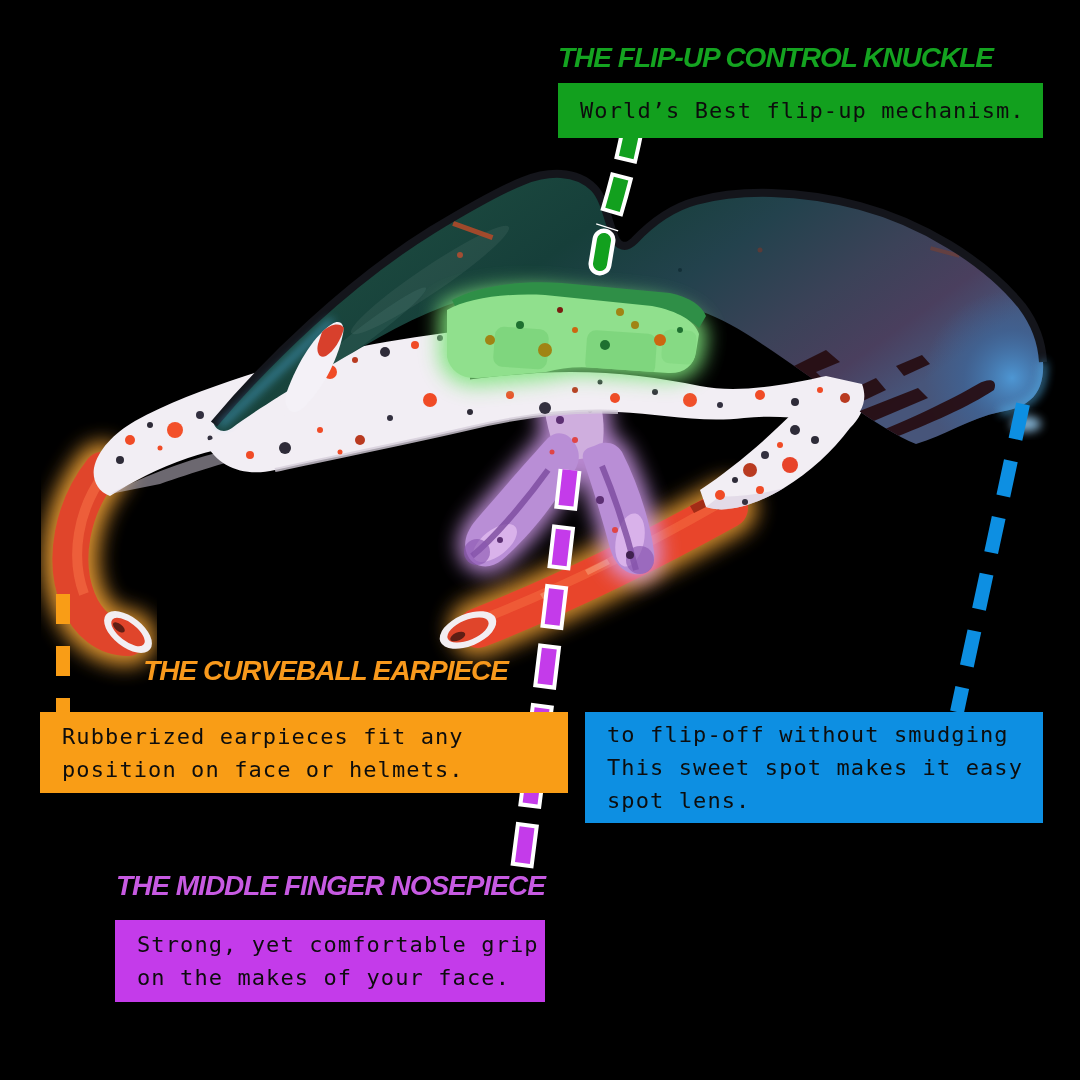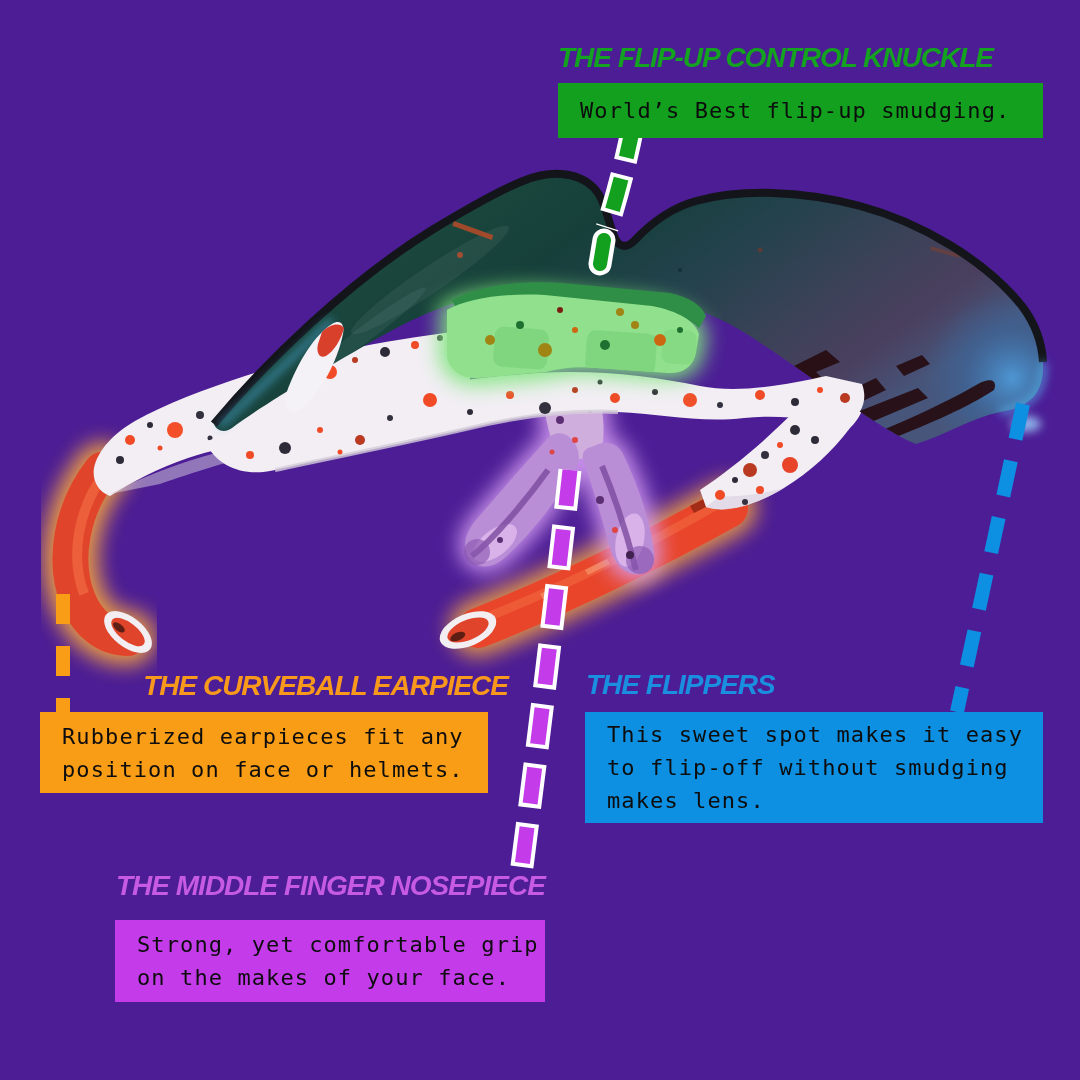"THE FLIP-UP CONTROL KNUCKLE" .stage { background: #4c1d95 -> #000000 }
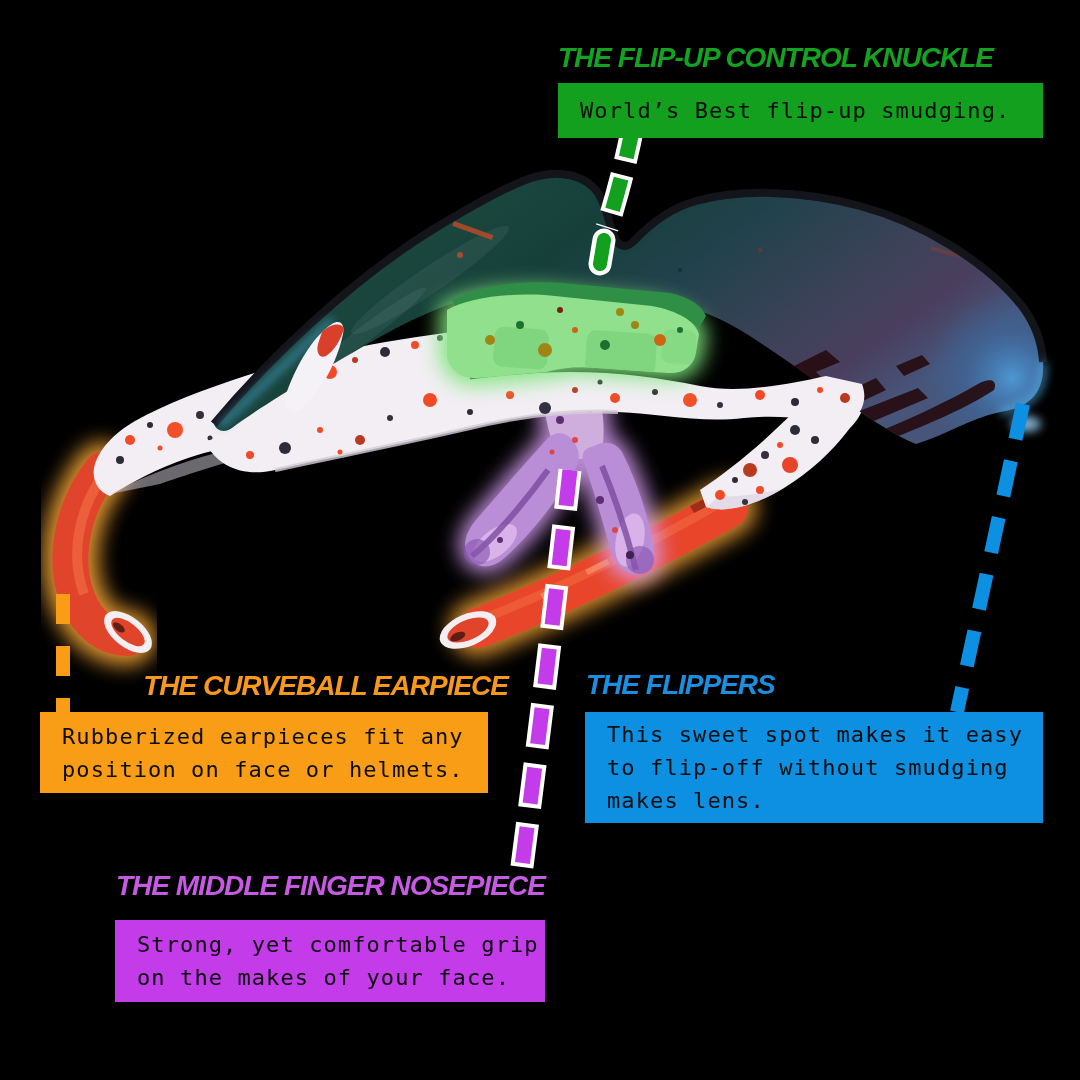"World’s Best flip-up smudging." div.line { text: smudging -> mechanism }
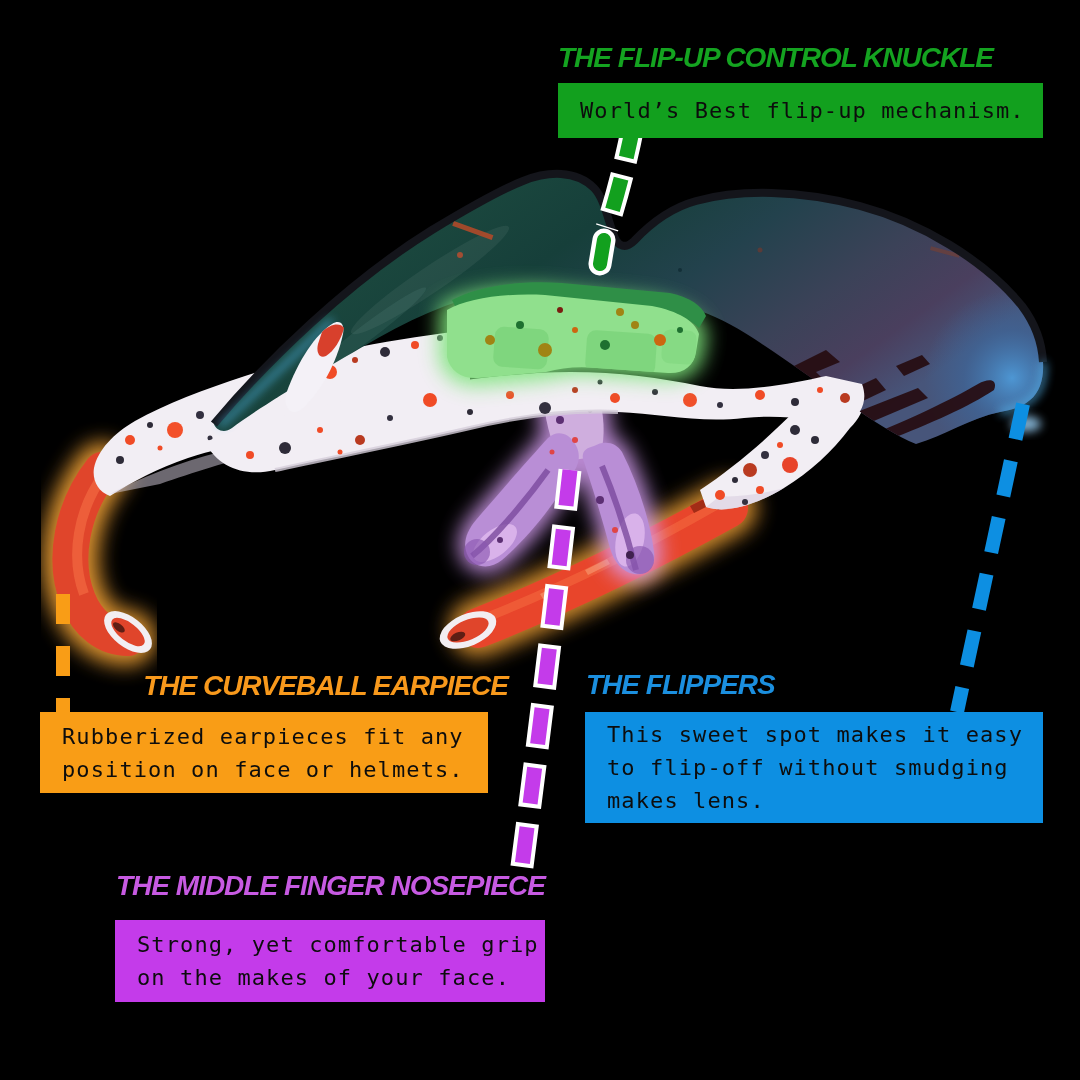"THE CURVEBALL EARPIECE" #earpiece-heading { top: 670px -> 655px }
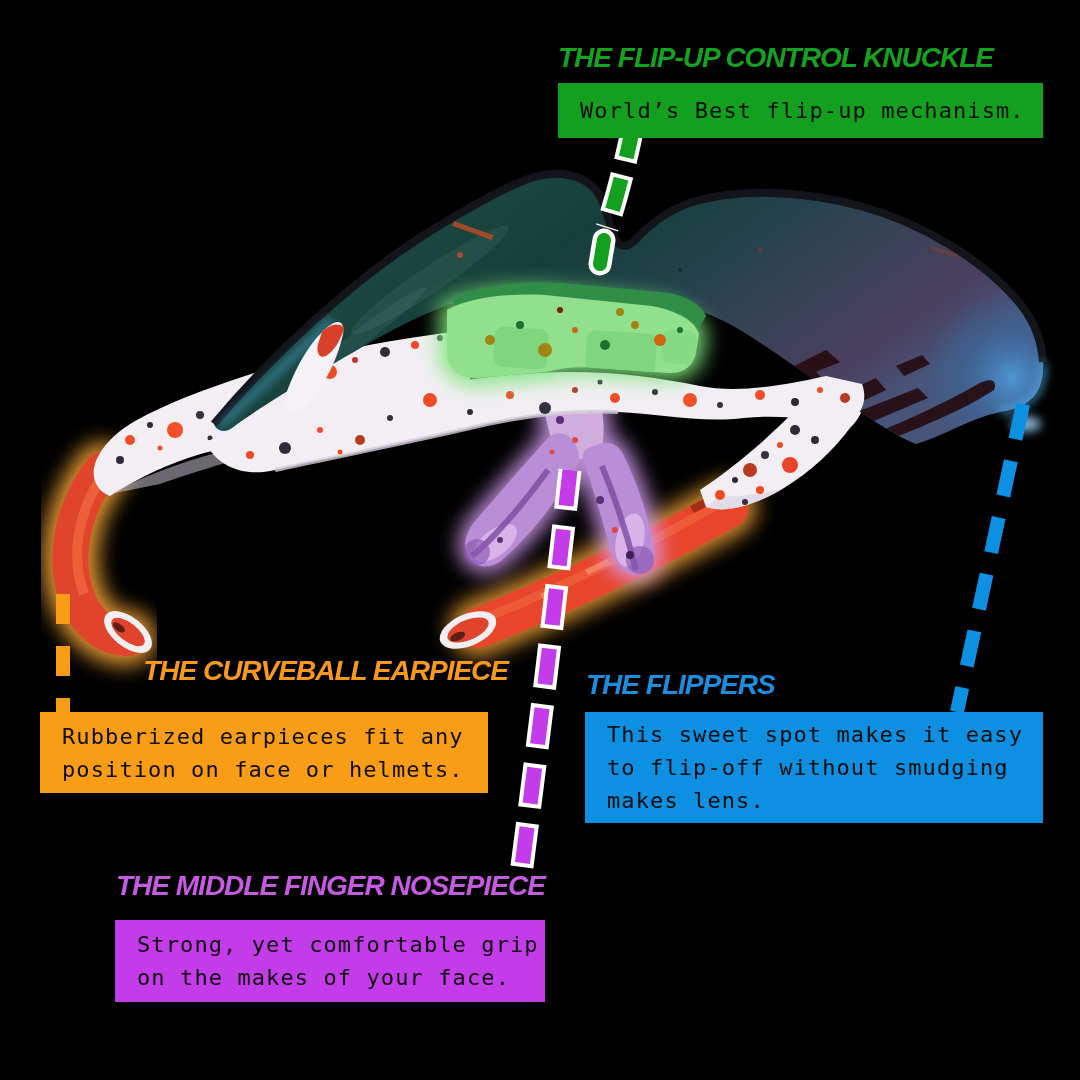"THE FLIPPERS" div.callout-heading { html: <div>THE FLIPPERS</div> -> none }
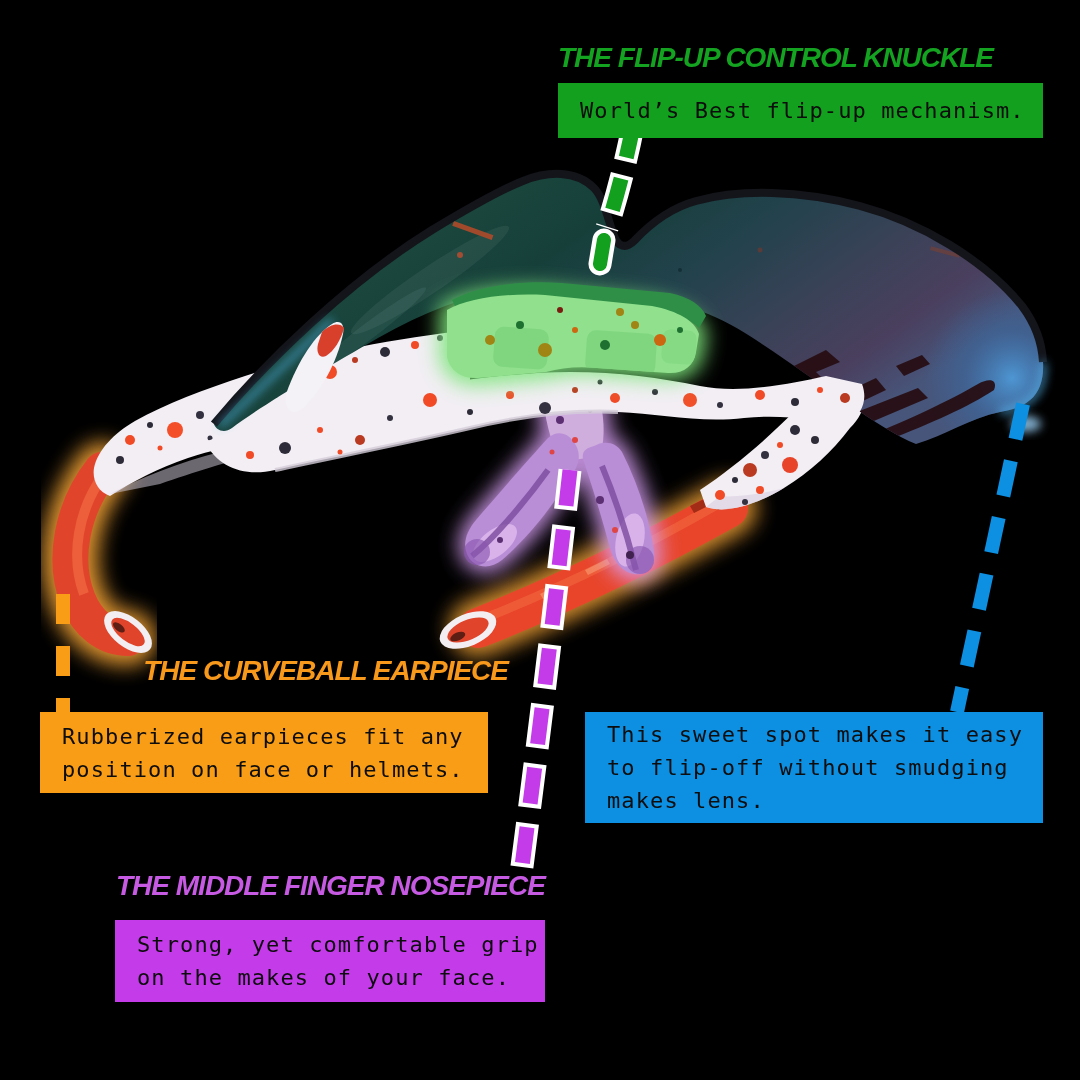"Rubberized earpieces fit any" #earpiece-box { width: 448px -> 528px }
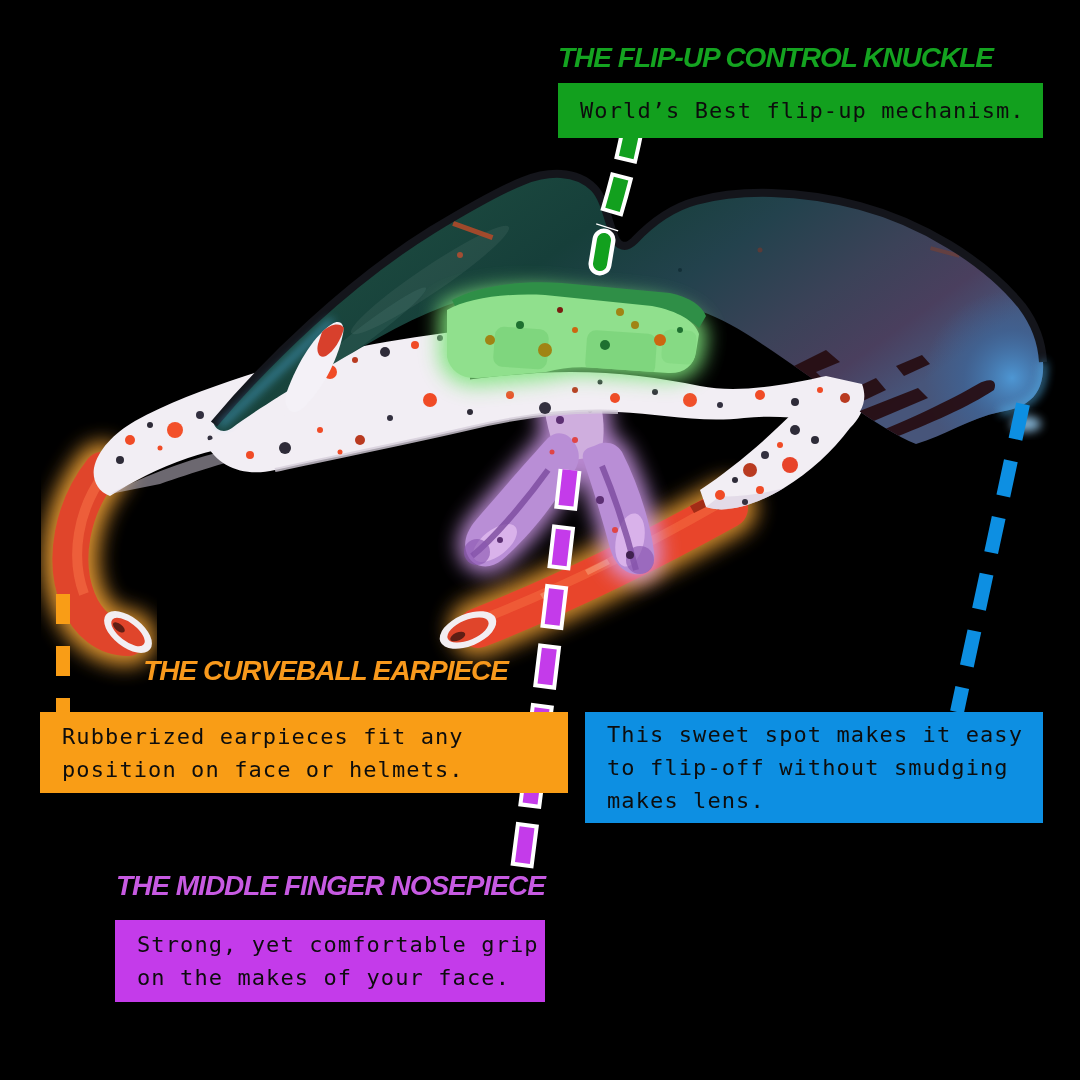"This sweet spot makes it" div.line { order: before "to flip-off without smudging" -> after "to flip-off without smudging" }
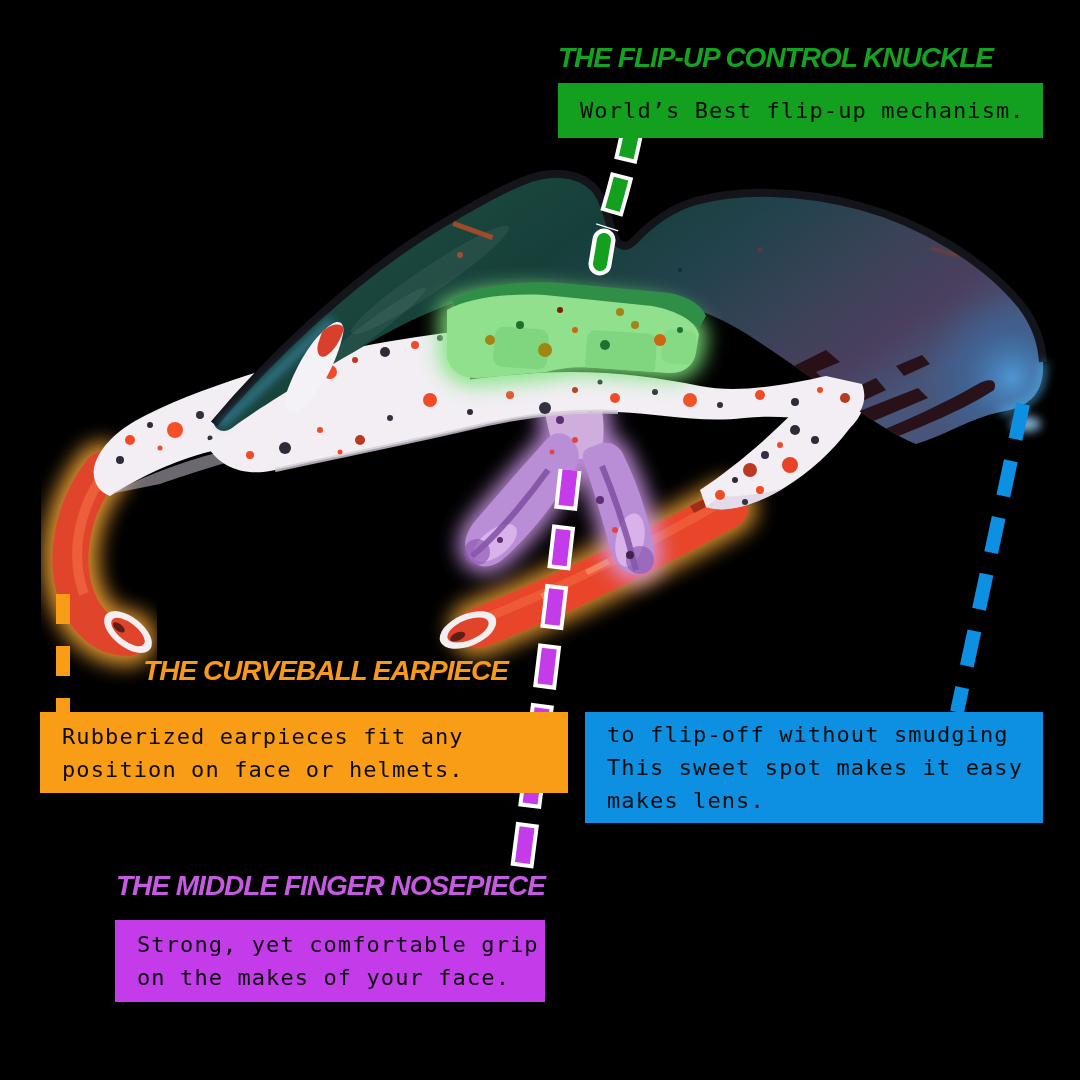"makes lens." div.line { text: makes -> spot }
